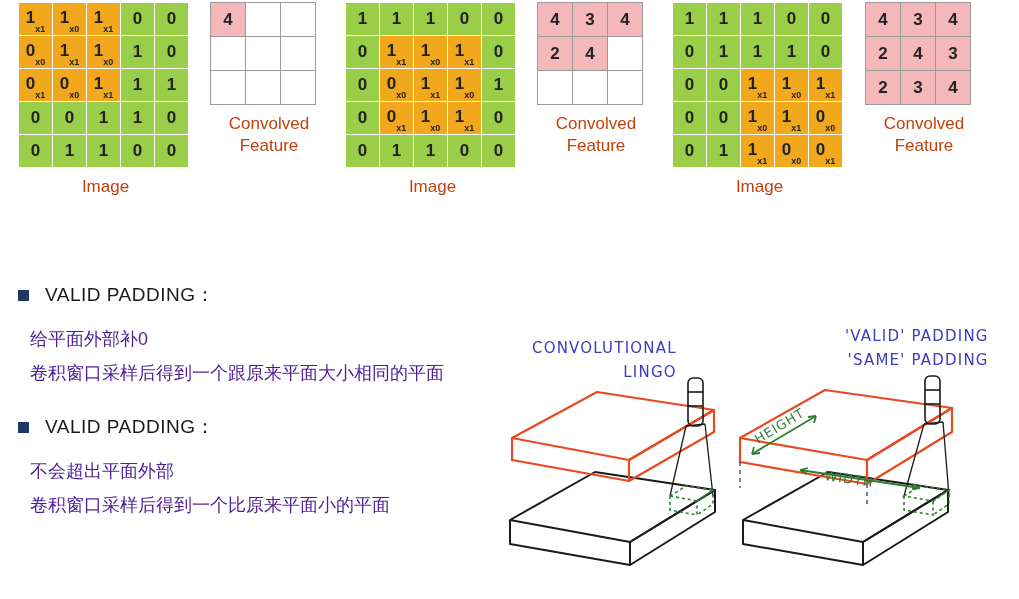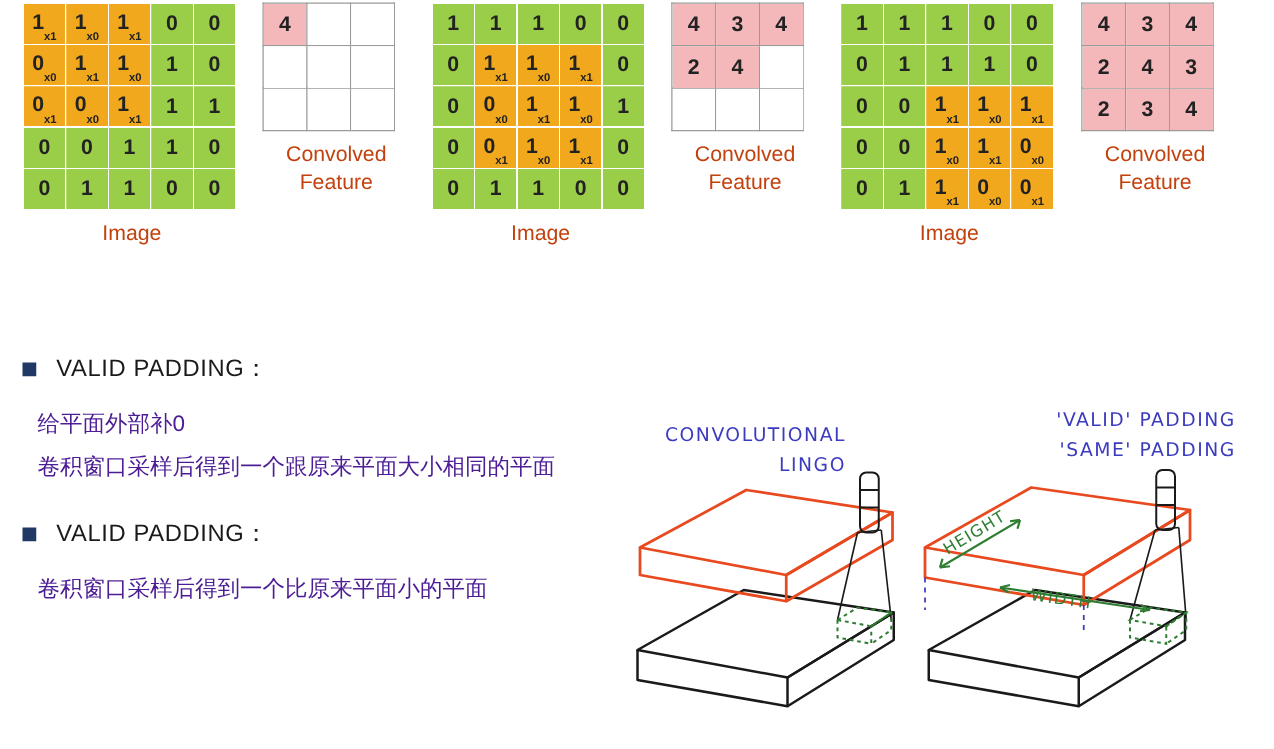"不会超出平面外部" div.cn-line { html: none -> <div>不会超出平面外部</div> }
